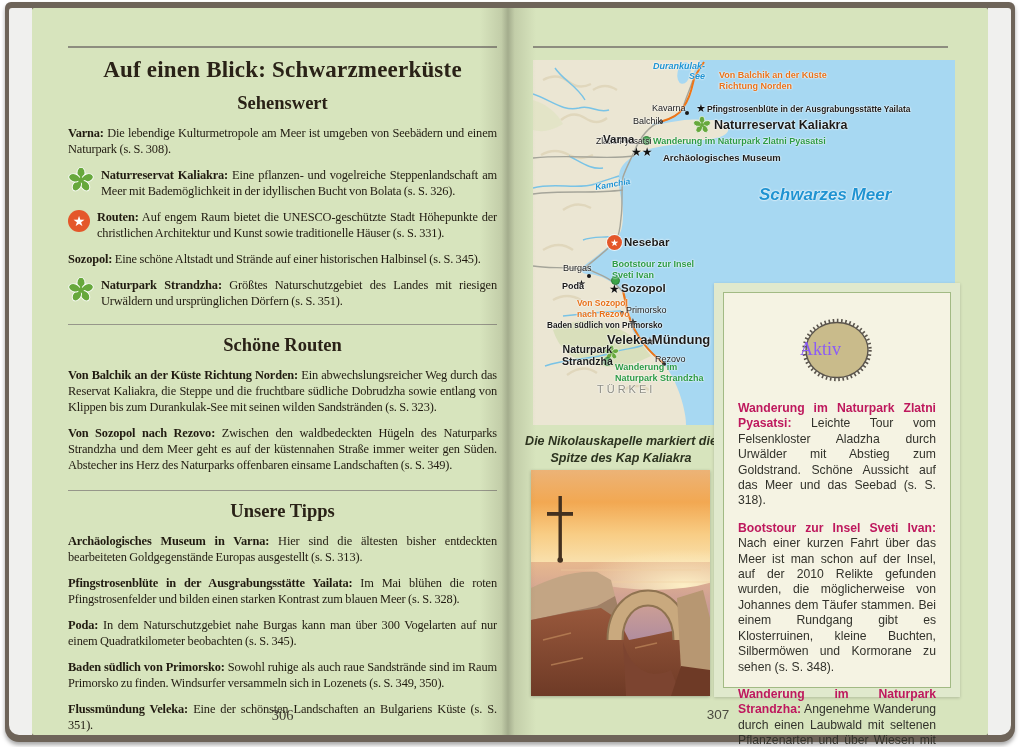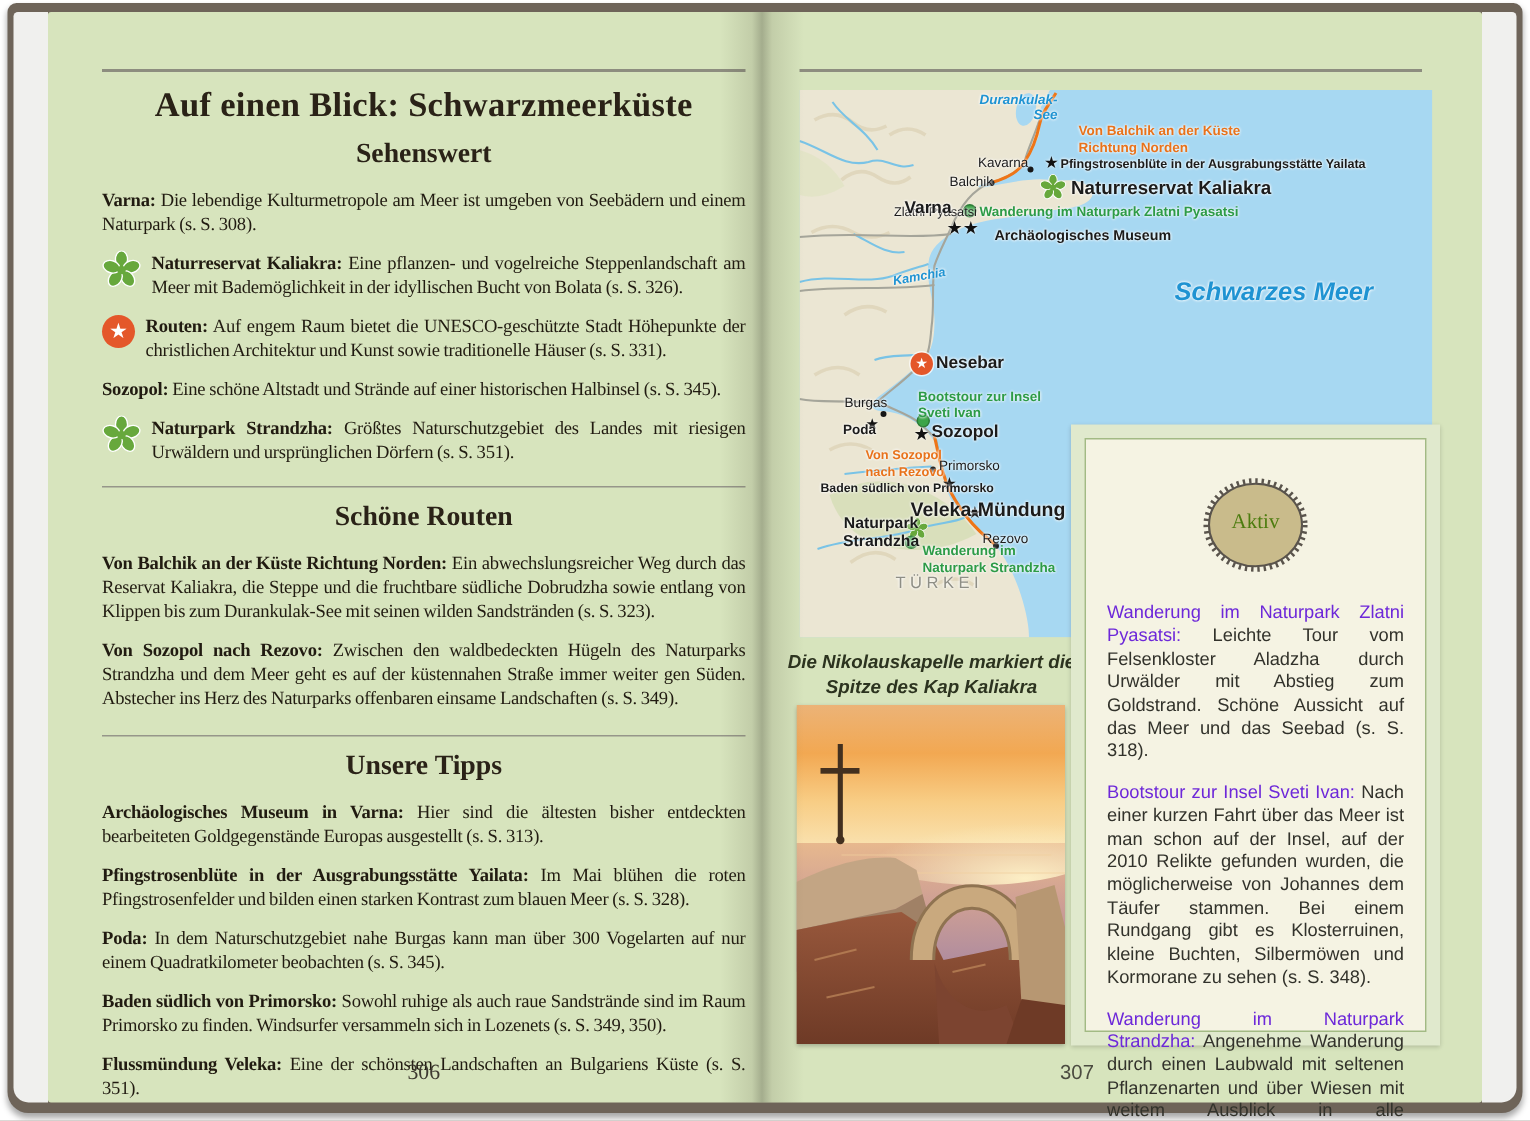"Von Balchik an der Küste" div.ml { top: 22px -> 10px }
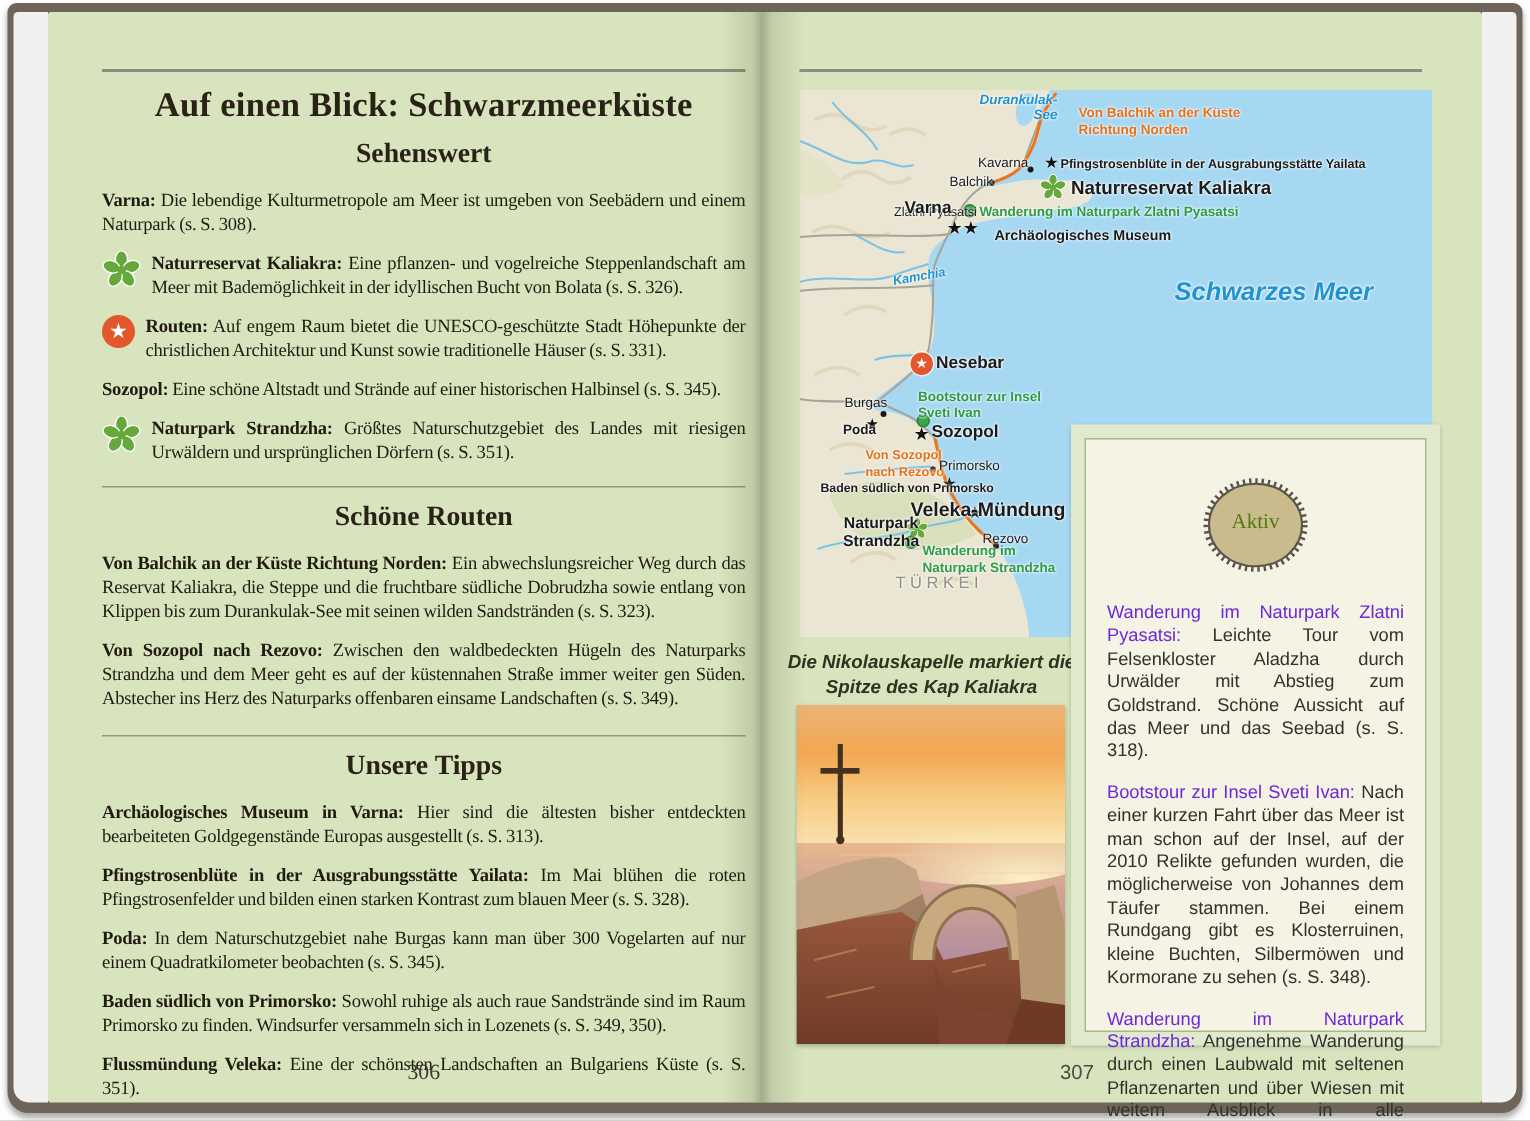"Schwarzes Meer" div.ml { margin-left: 24px -> none }
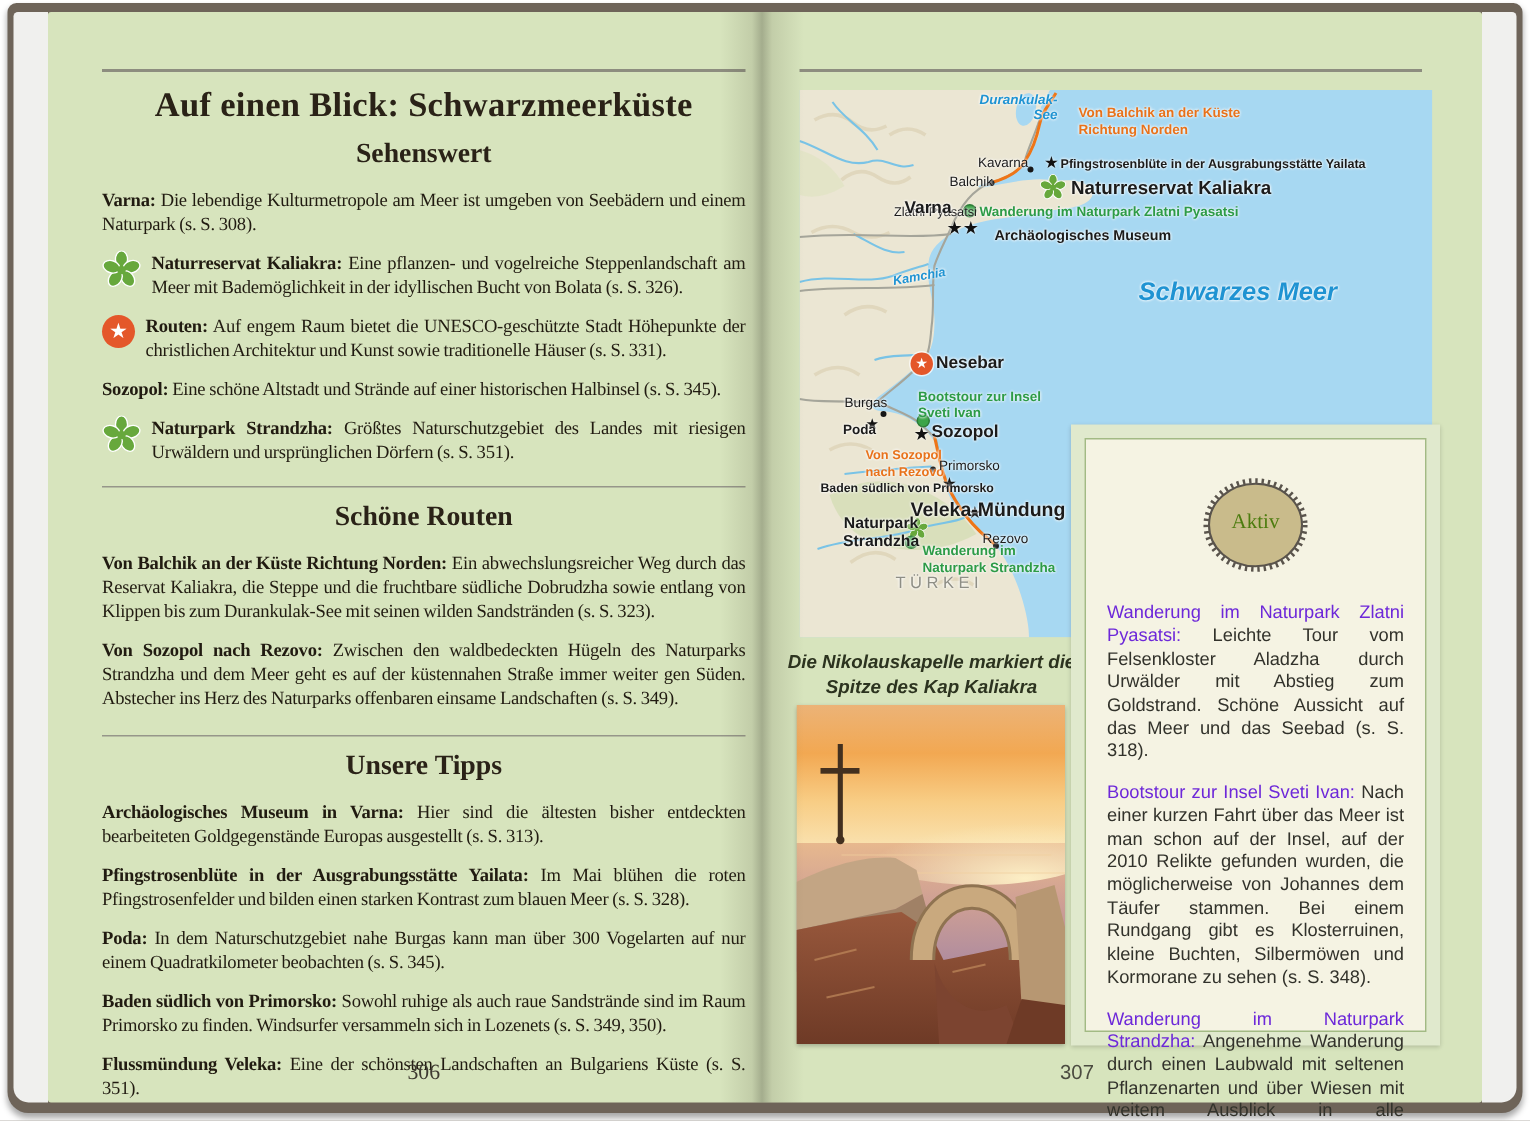"Aktiv" .badge-txt { color: #4d7c0f -> #8b5cf6; font-size: 14px -> 18px; text-align: center -> none }
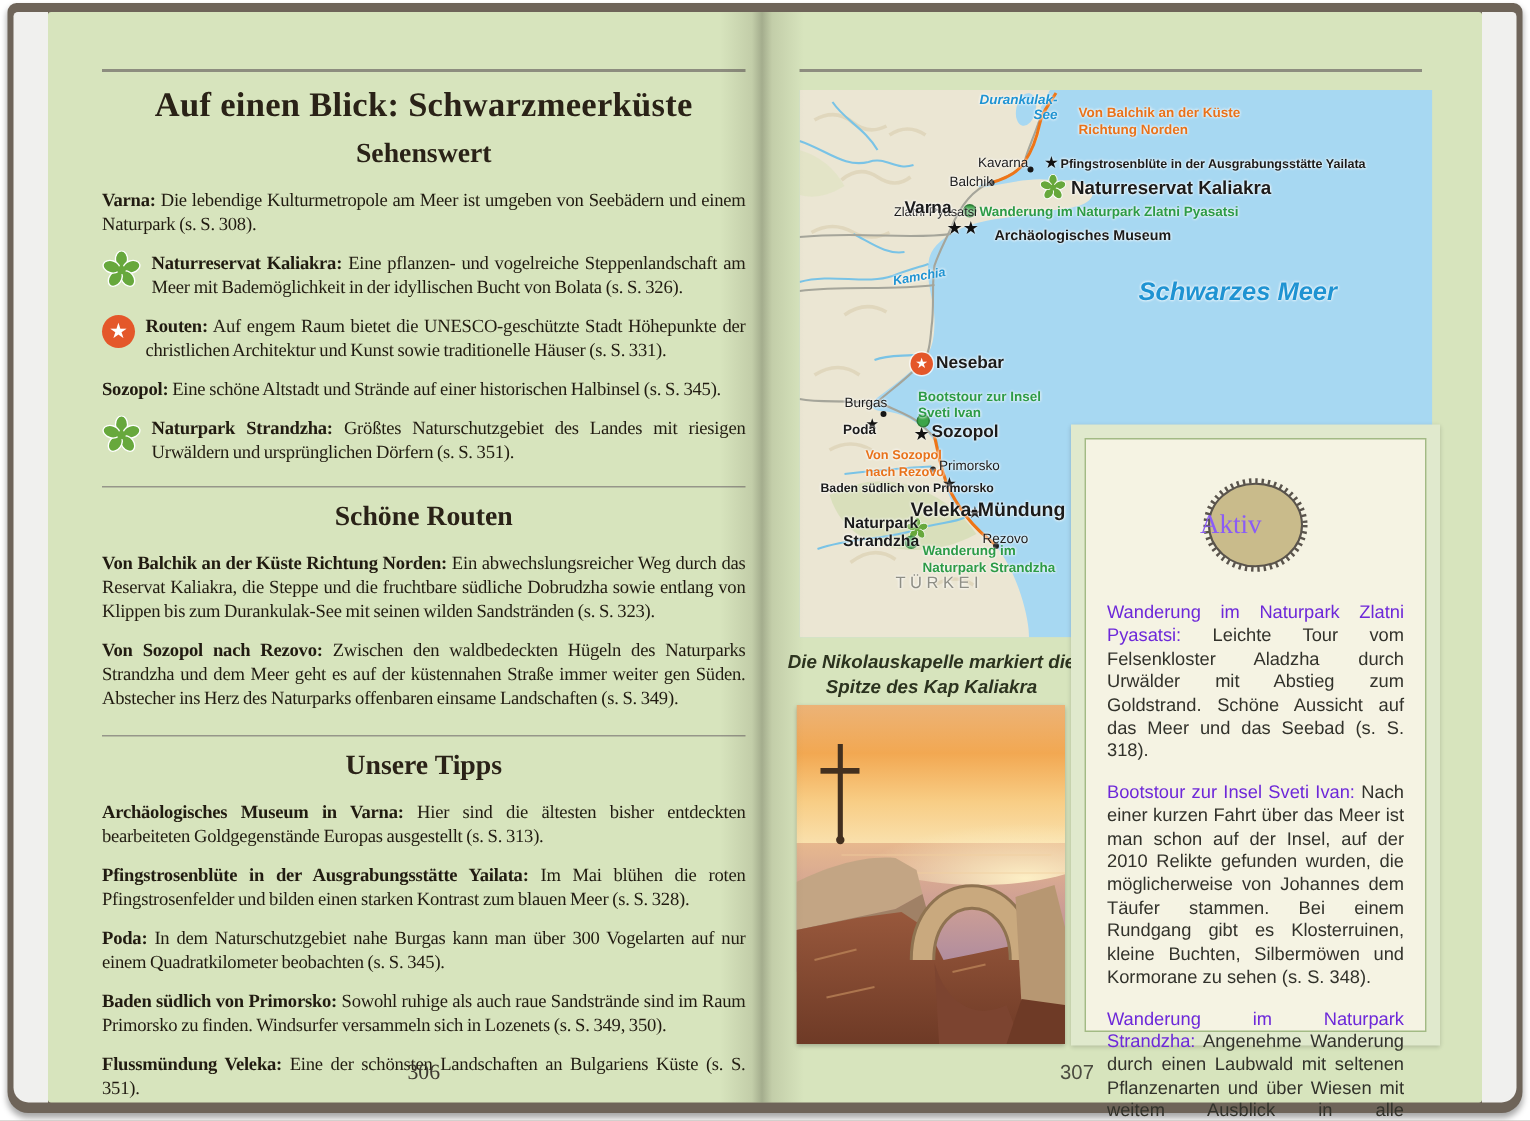"Wanderung im Naturpark Zlatni Pyasatsi:" .aktiv p .lead { color: #6d28d9 -> #be185d; font-weight: 400 -> 700 }
